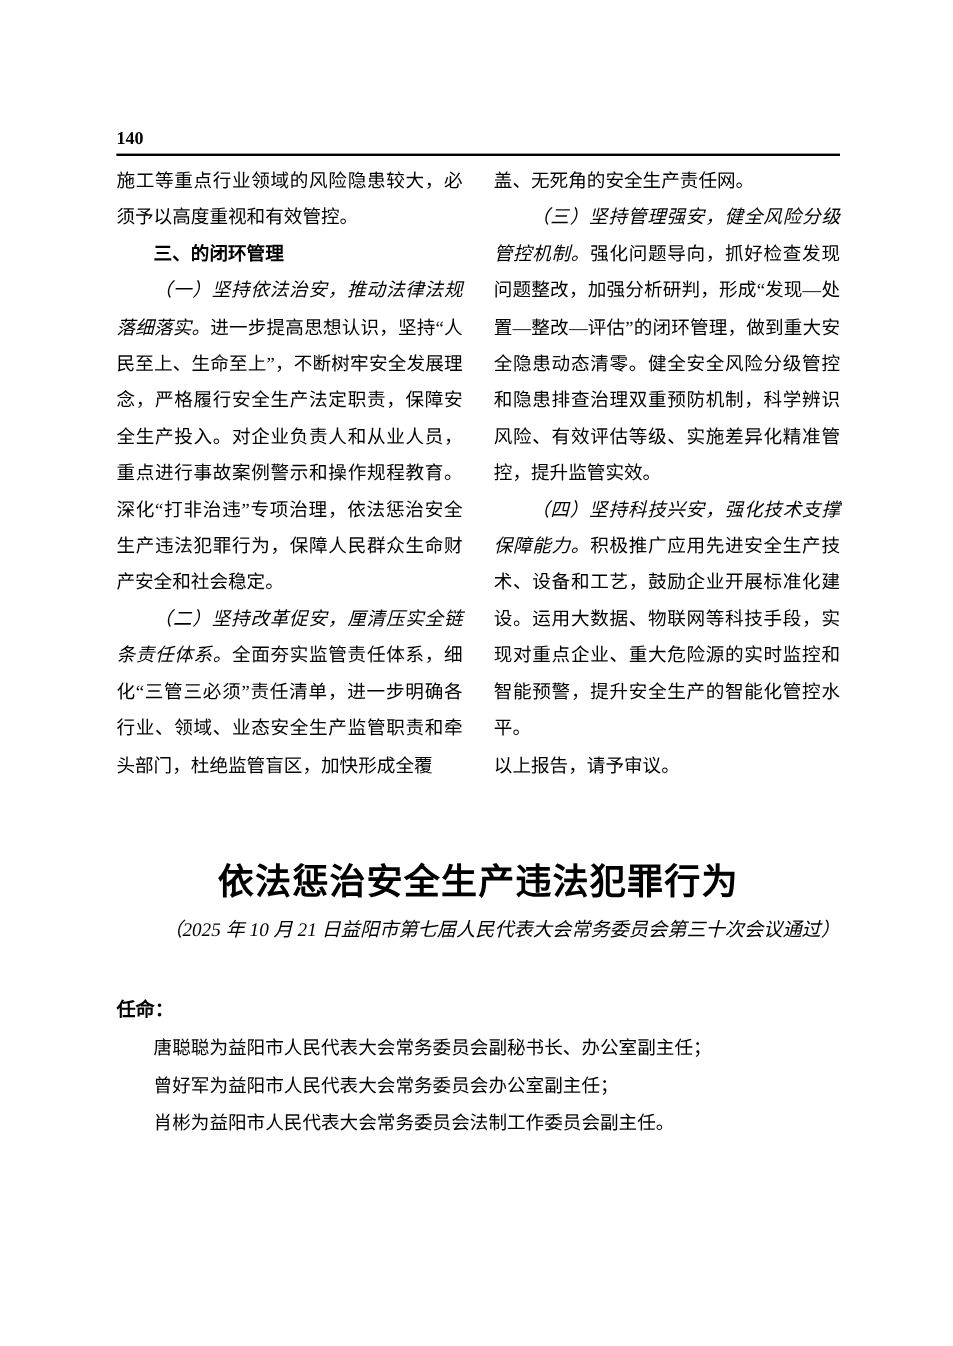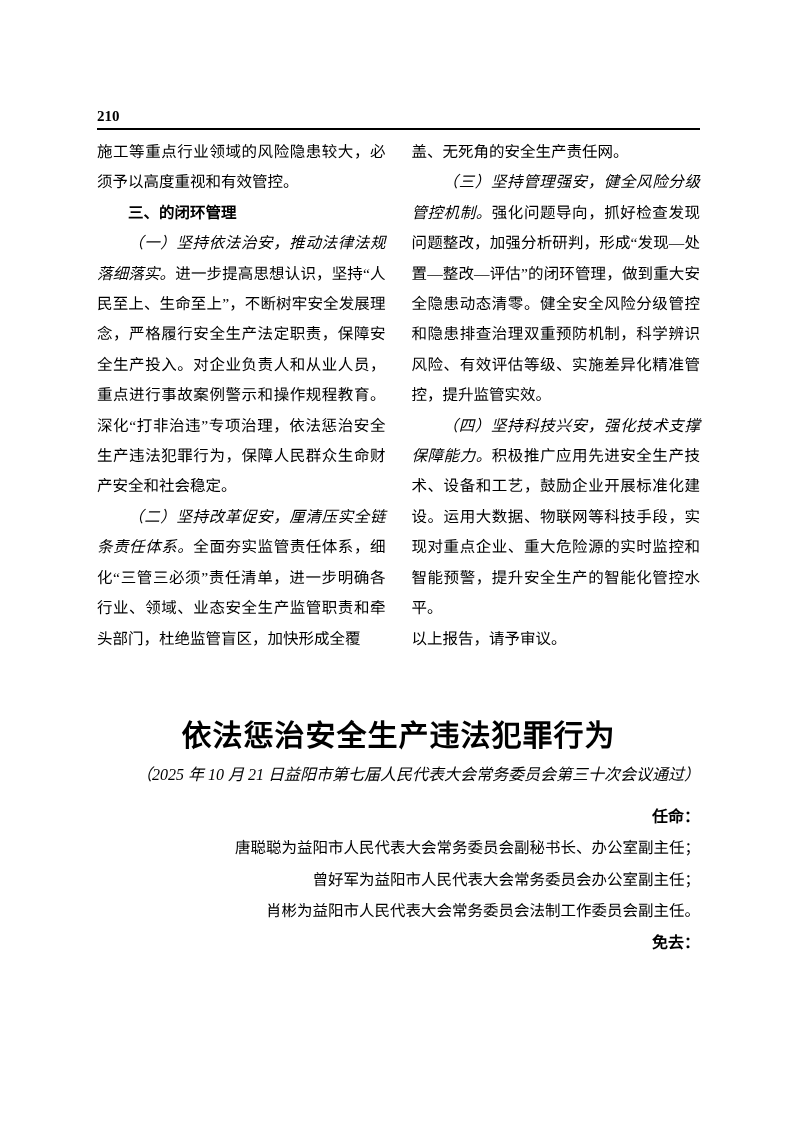"210" span.page-number { text: 210 -> 140 }
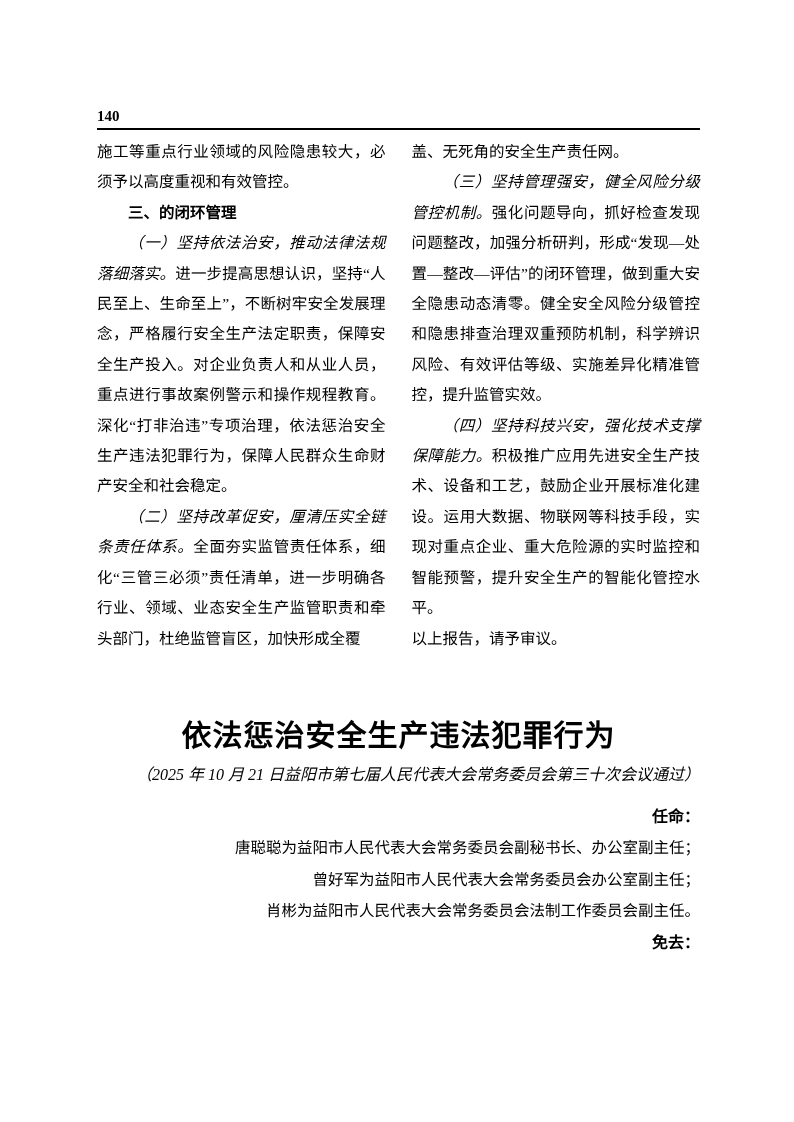"任命：" .appointments { margin-top: 16px -> 42px; text-align: right -> none }
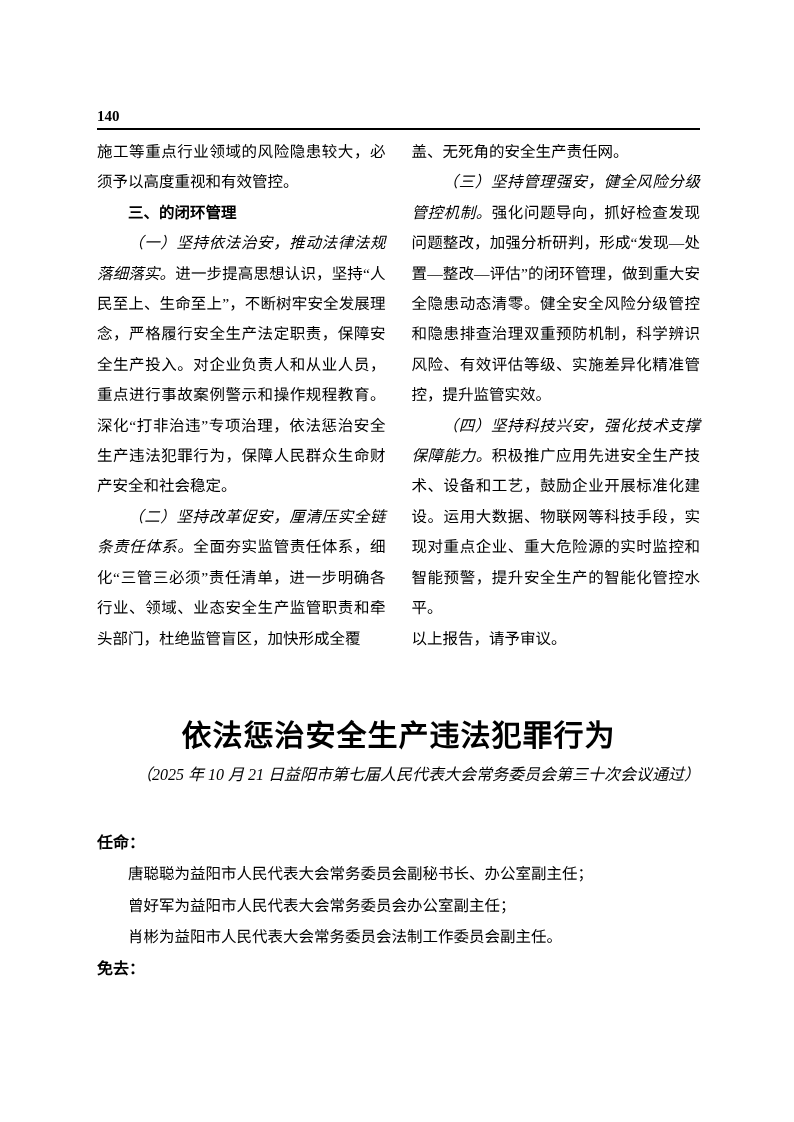"免去：" p.appoint-label { html: <p>免去：</p> -> none }
